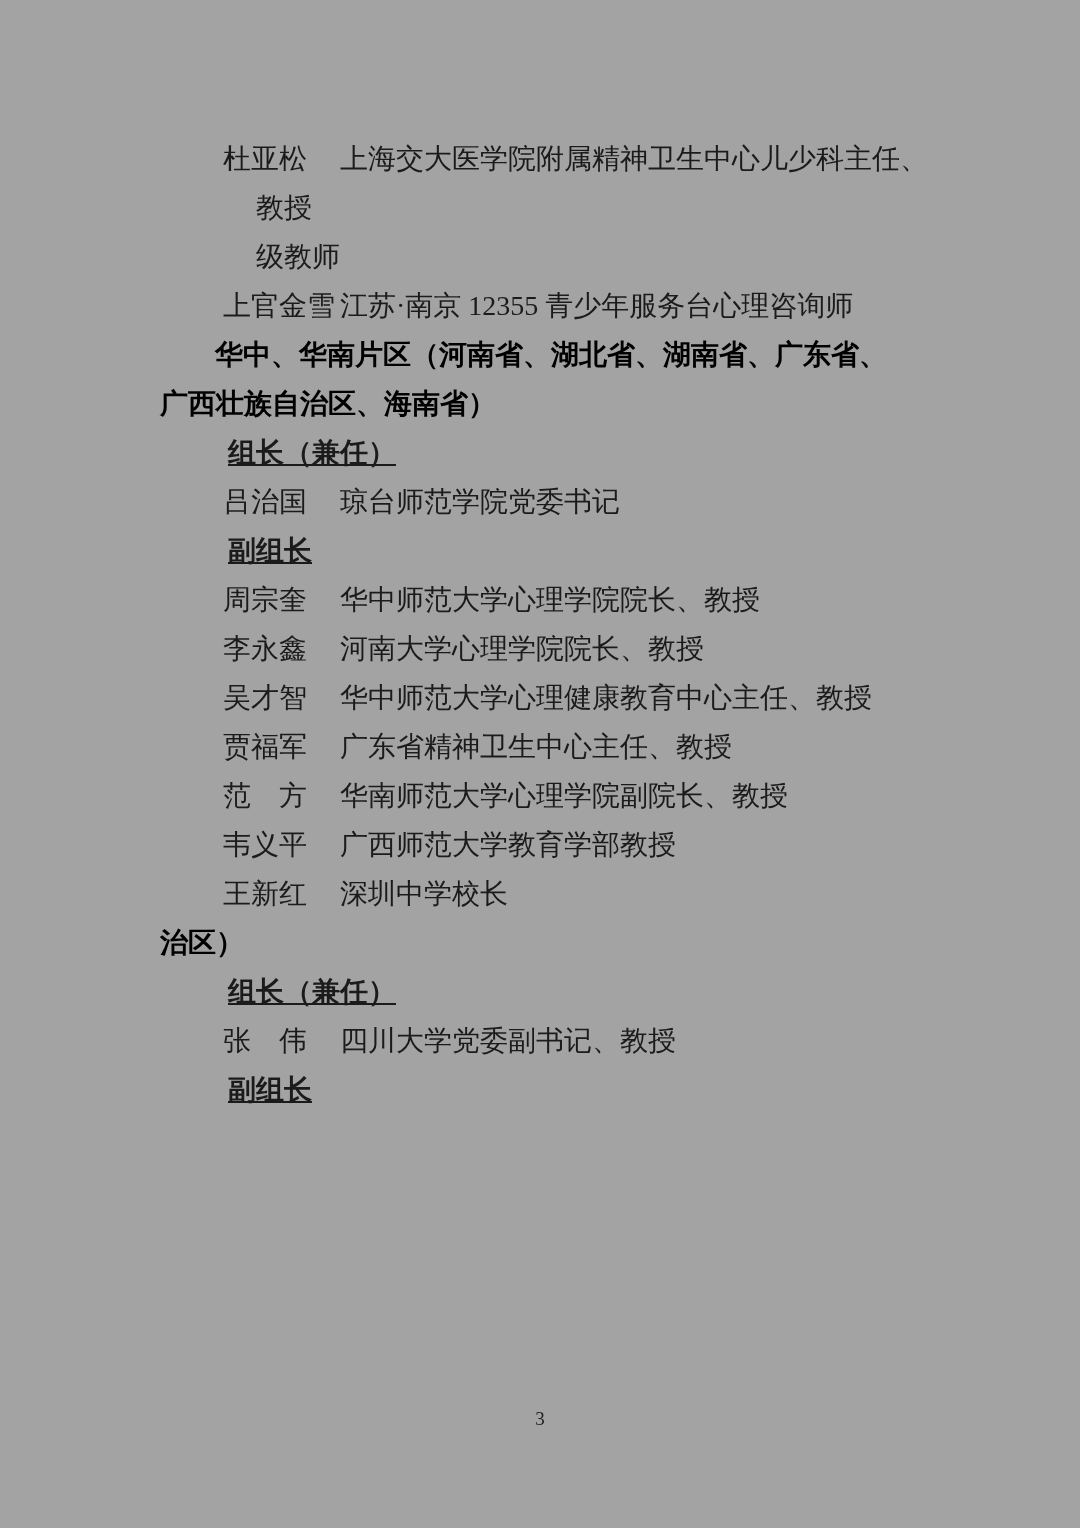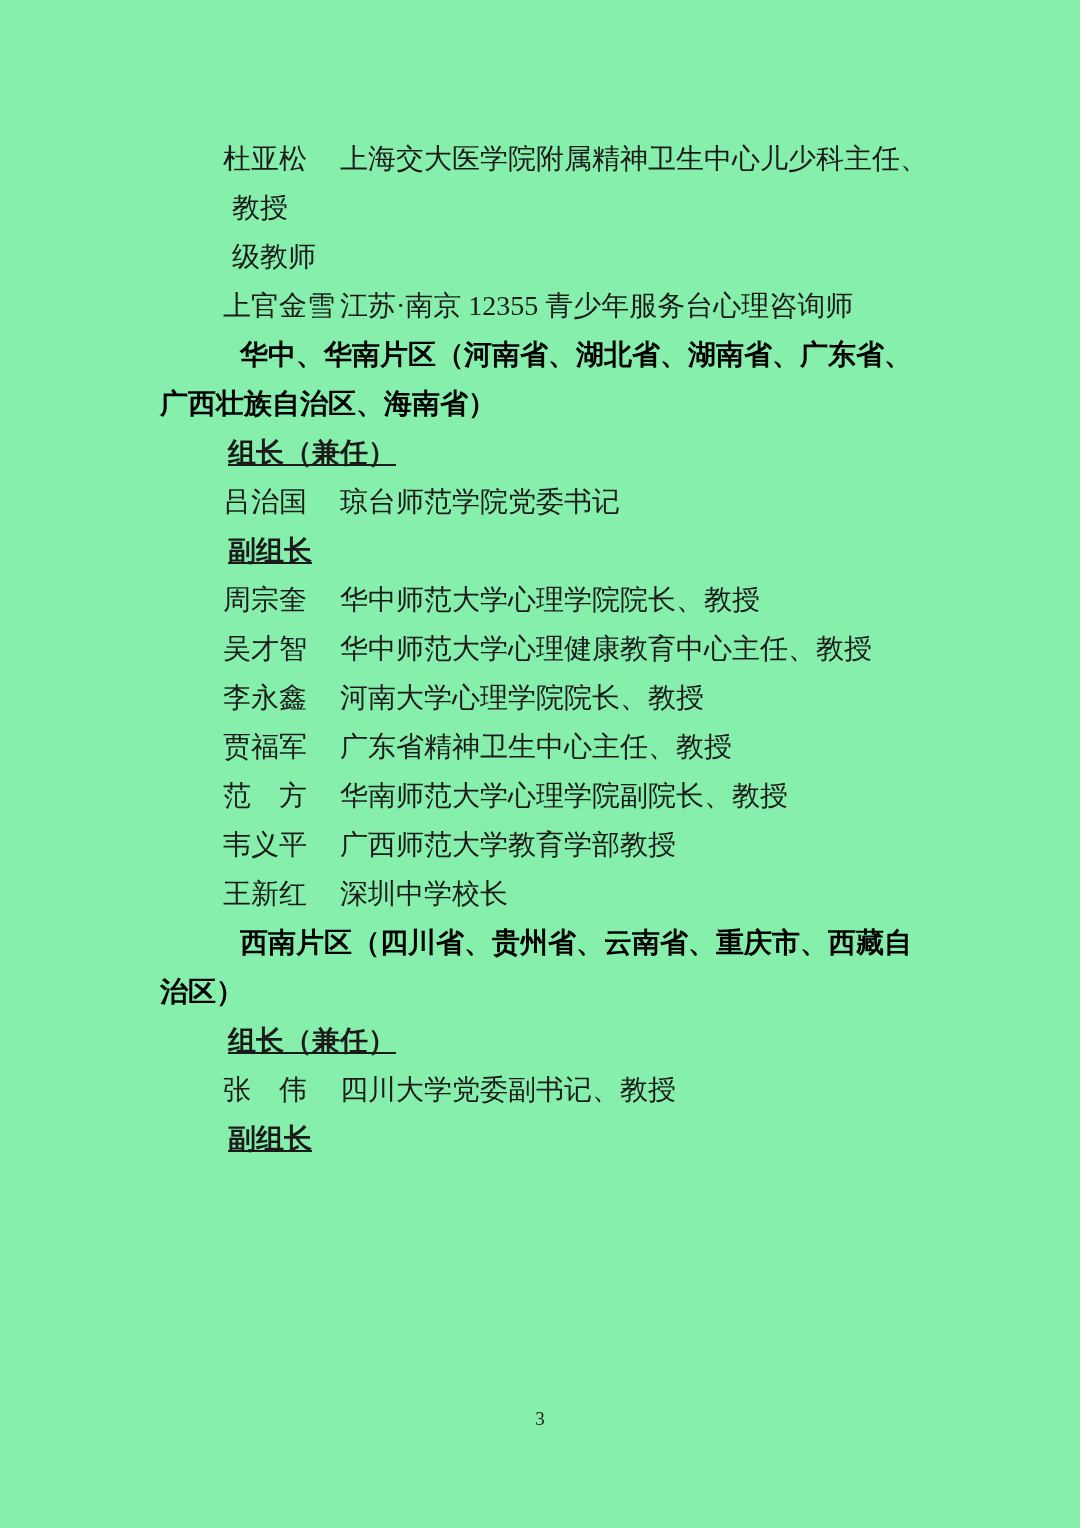"杜亚松 上海交大医学院附属精神卫生中心儿少科主任、" .page { background: #86efac -> #a3a3a3 }
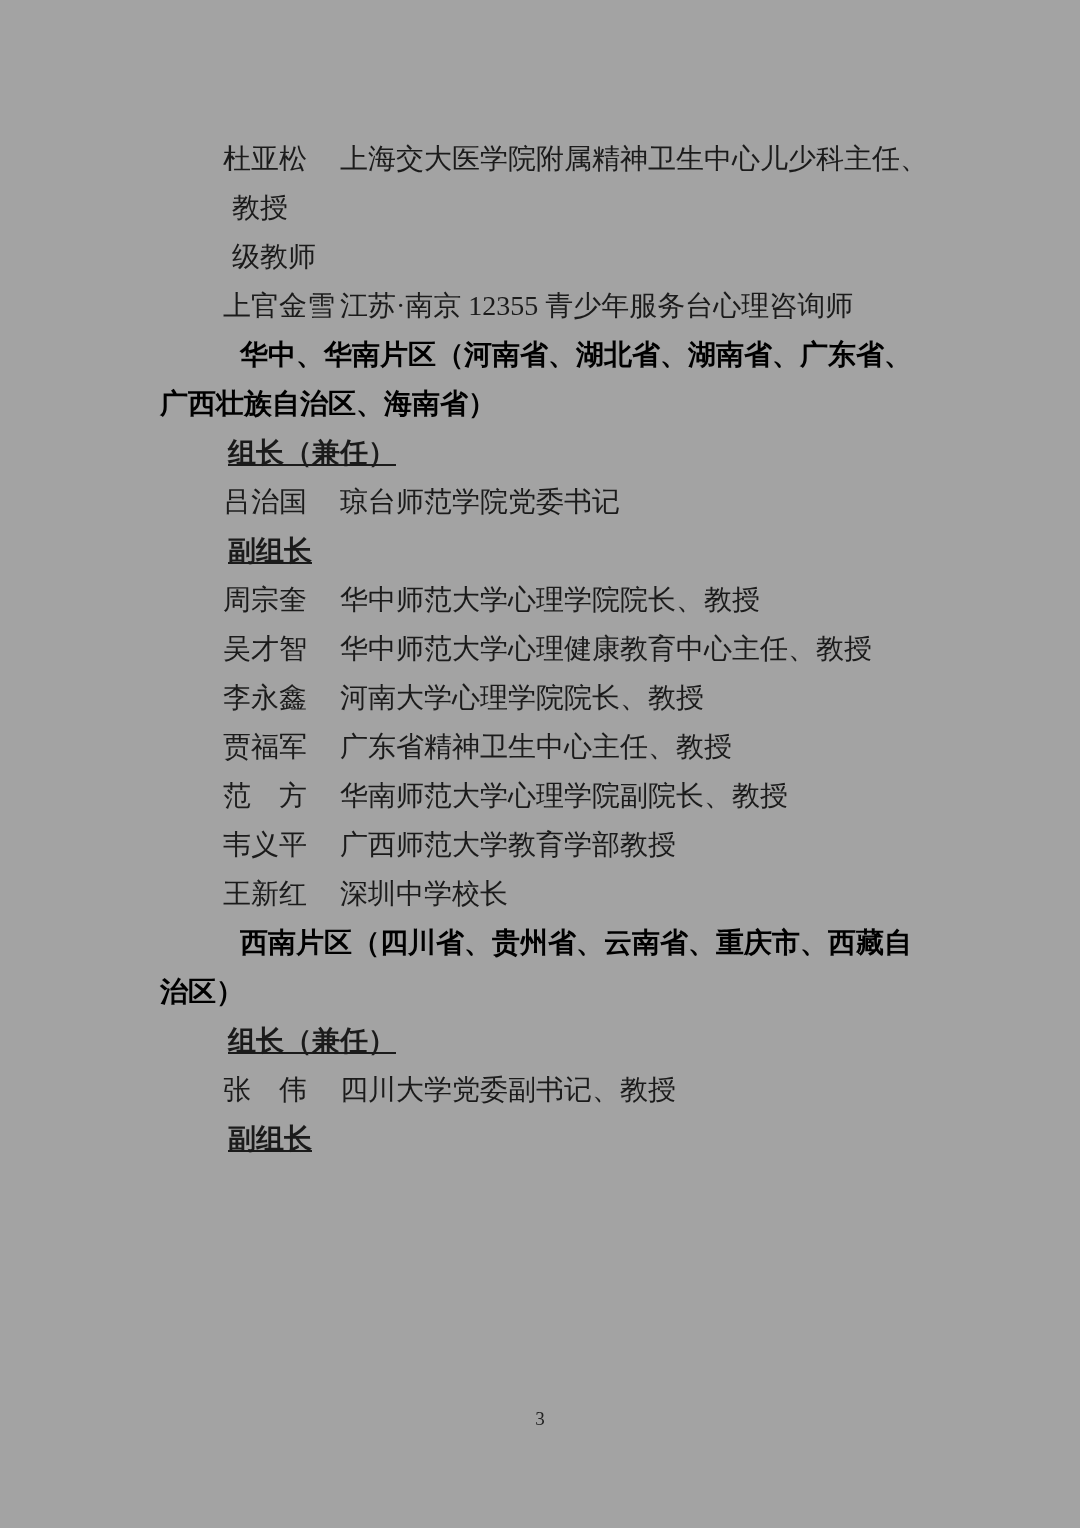"教授" .cont { margin-left: 72px -> 96px }
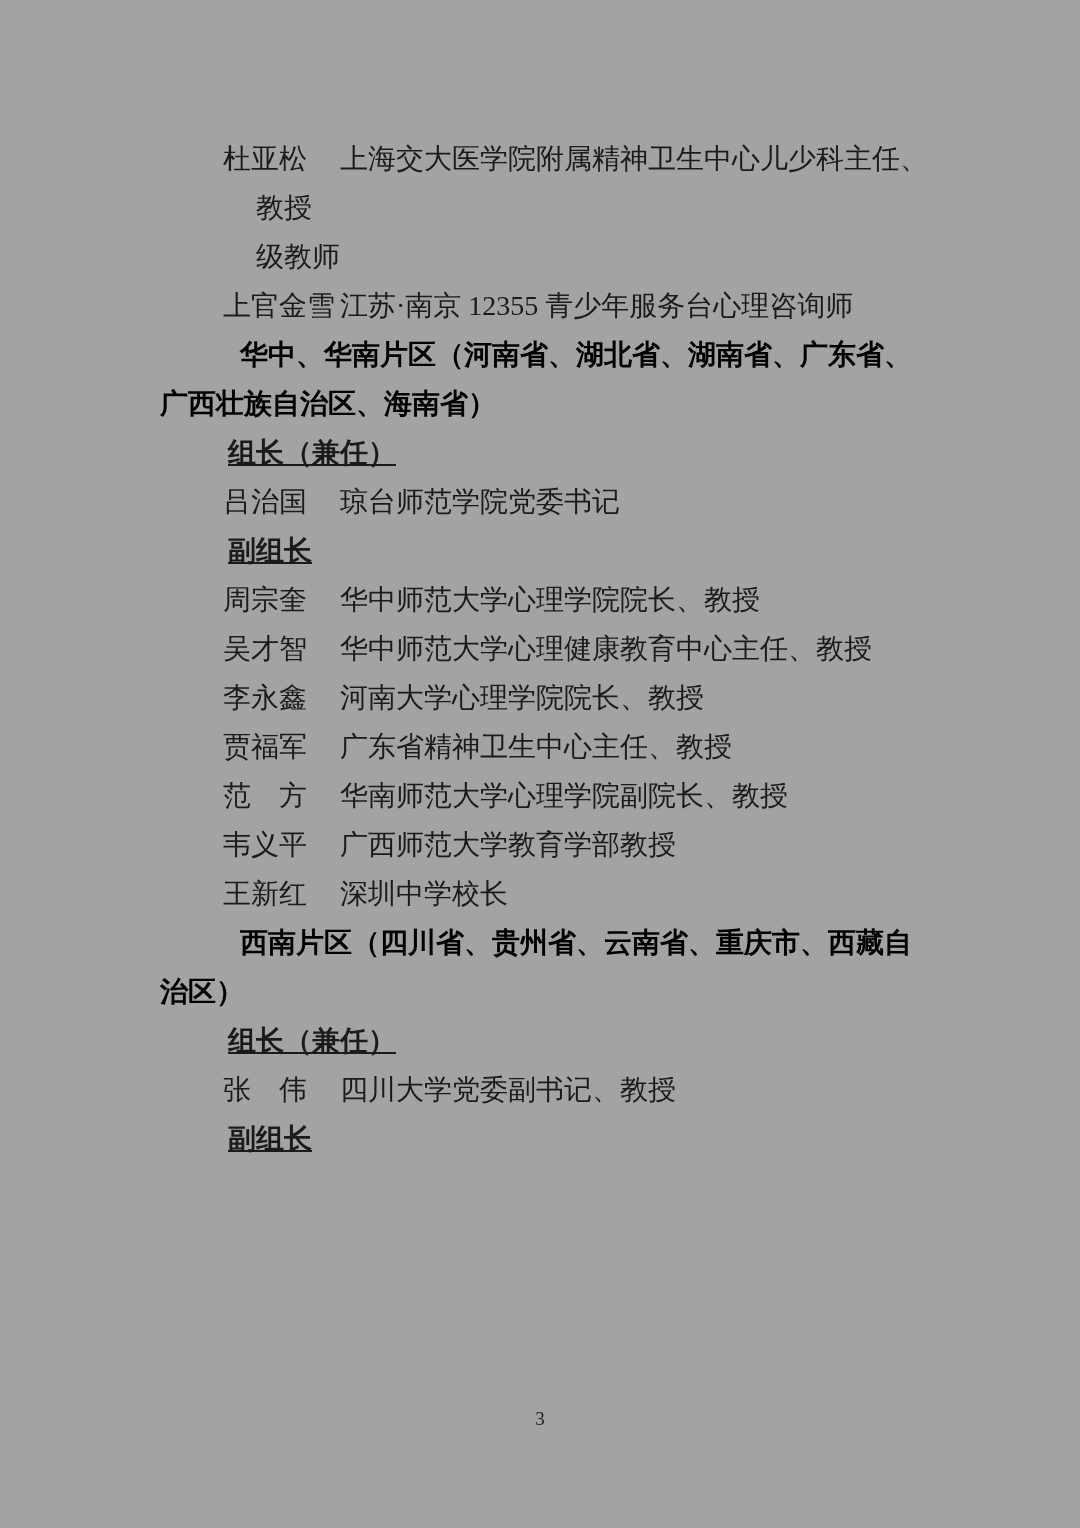"华中、华南片区（河南省、湖北省、湖南省、广东省、" .heading-first { margin-left: 80px -> 55px }
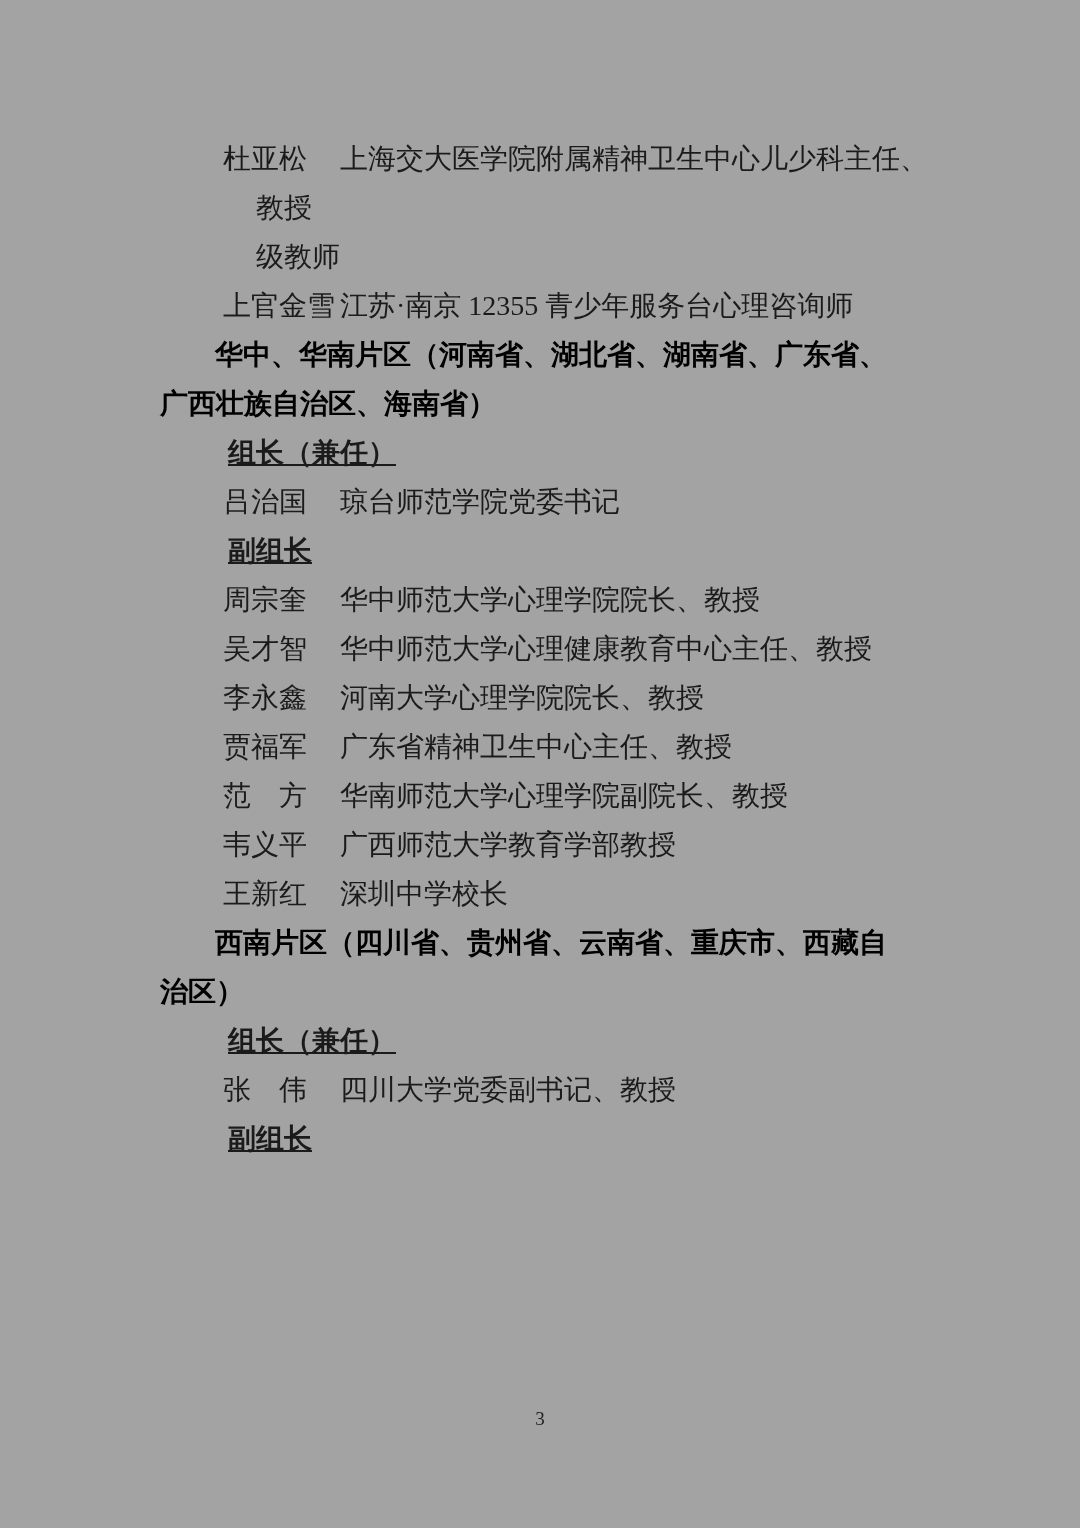"吴才智 华中师范大学心理健康教育中心主任、教授" div.row { order: before "李永鑫 河南大学心理学院院长、教授" -> after "李永鑫 河南大学心理学院院长、教授" }
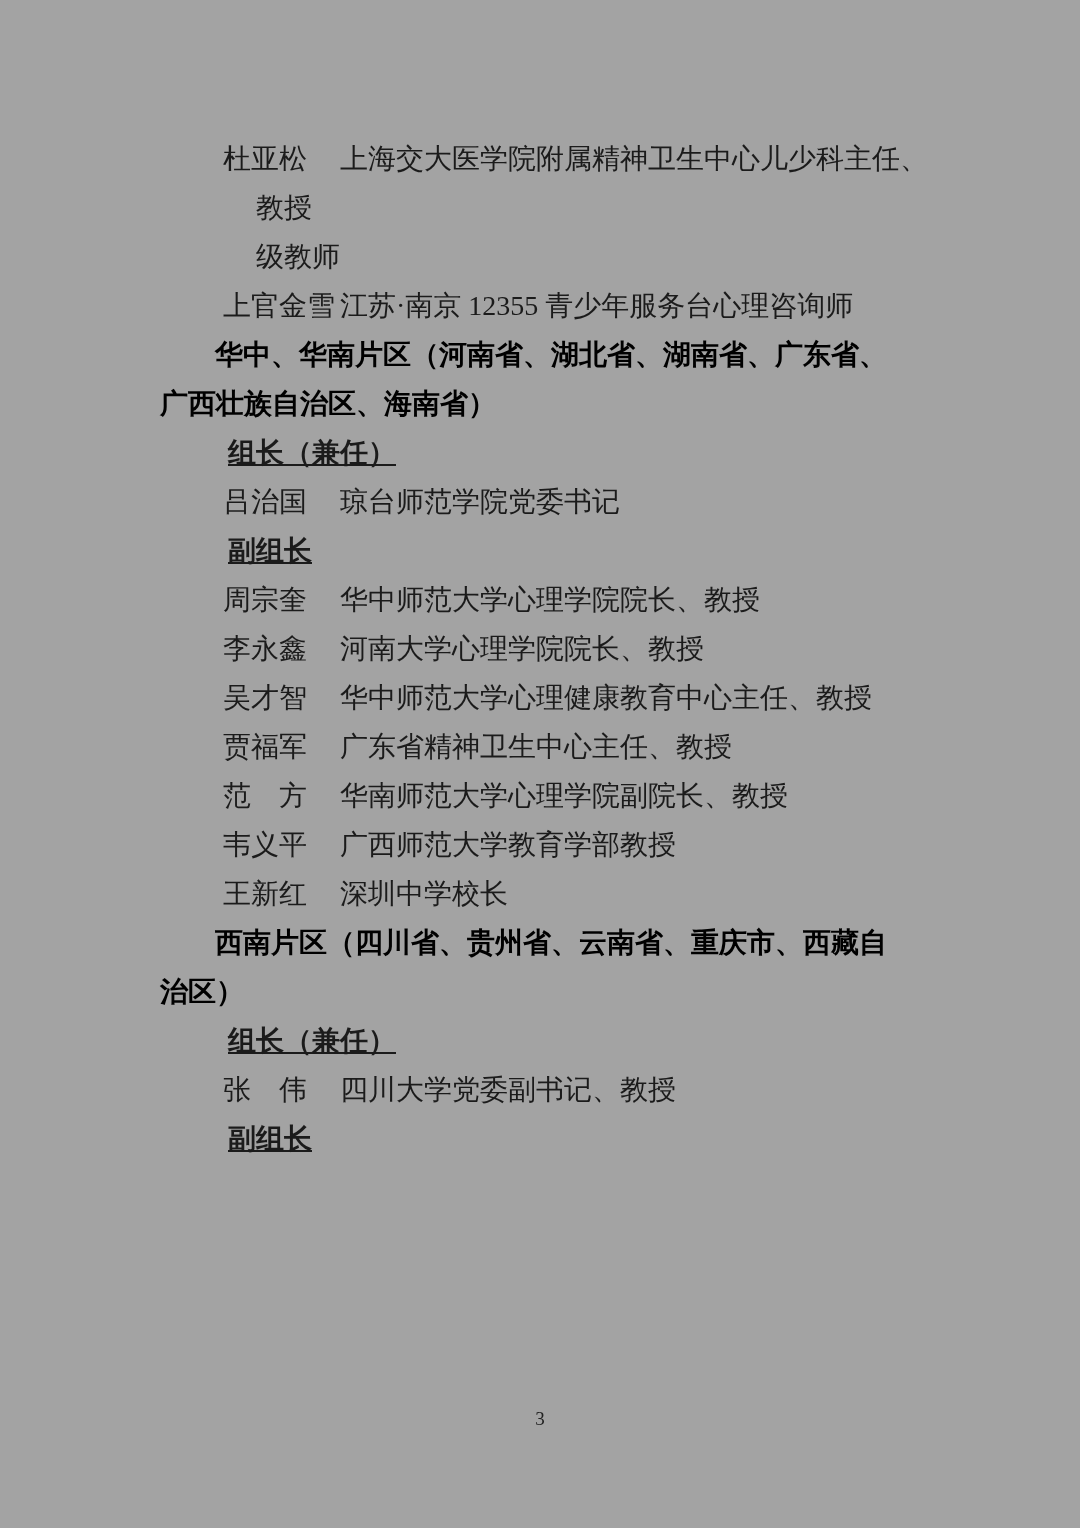"西南片区（四川省、贵州省、云南省、重庆市、西藏自" div.row { html: <div>西南片区（四川省、贵州省、云南省、重庆市、西藏自</div> -> none }
